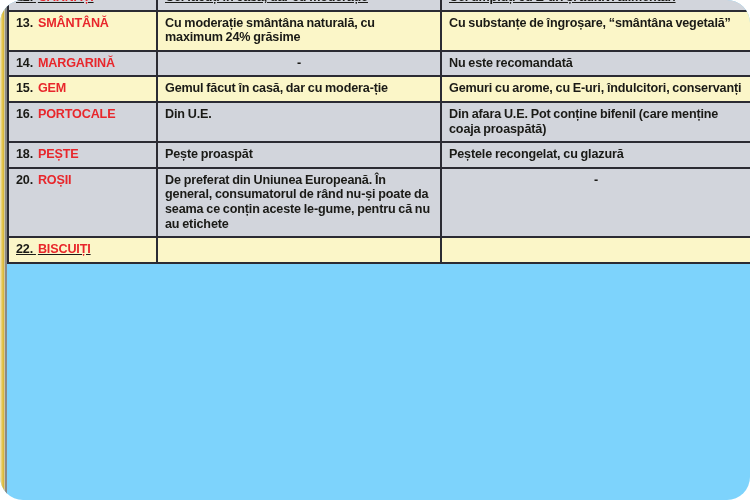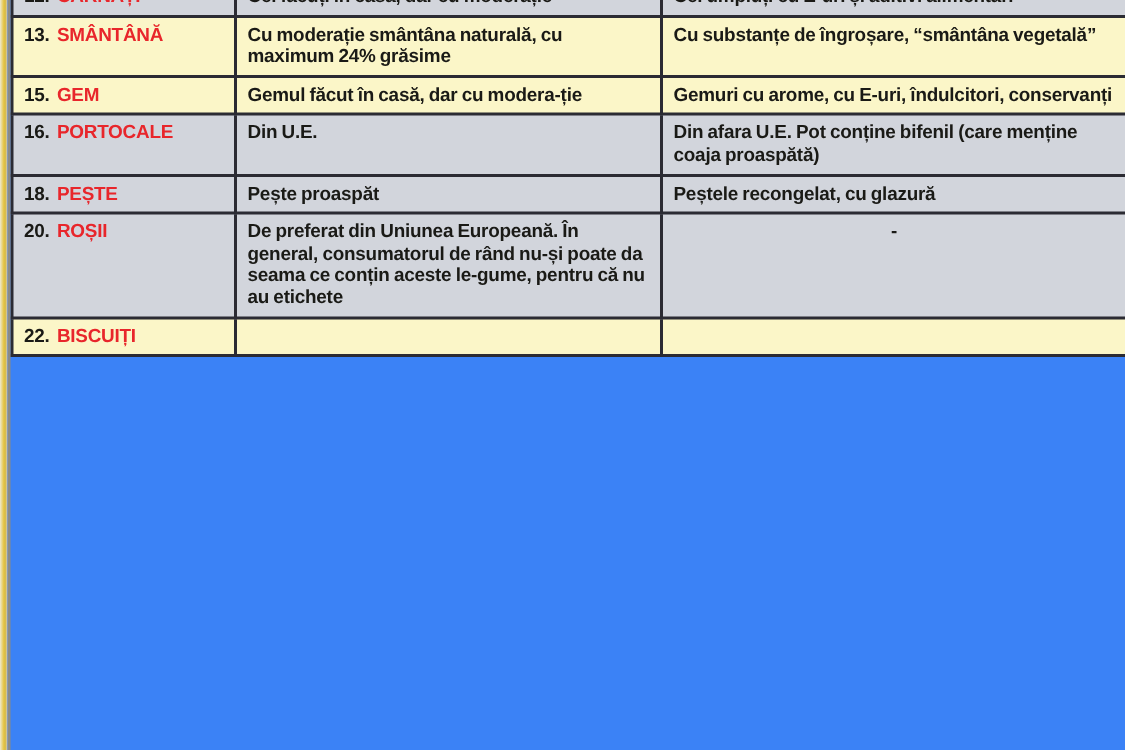"13. SMÂNTÂNĂ" #sheet { background: #3b82f6 -> #7dd3fc; border-radius: none -> 23px }
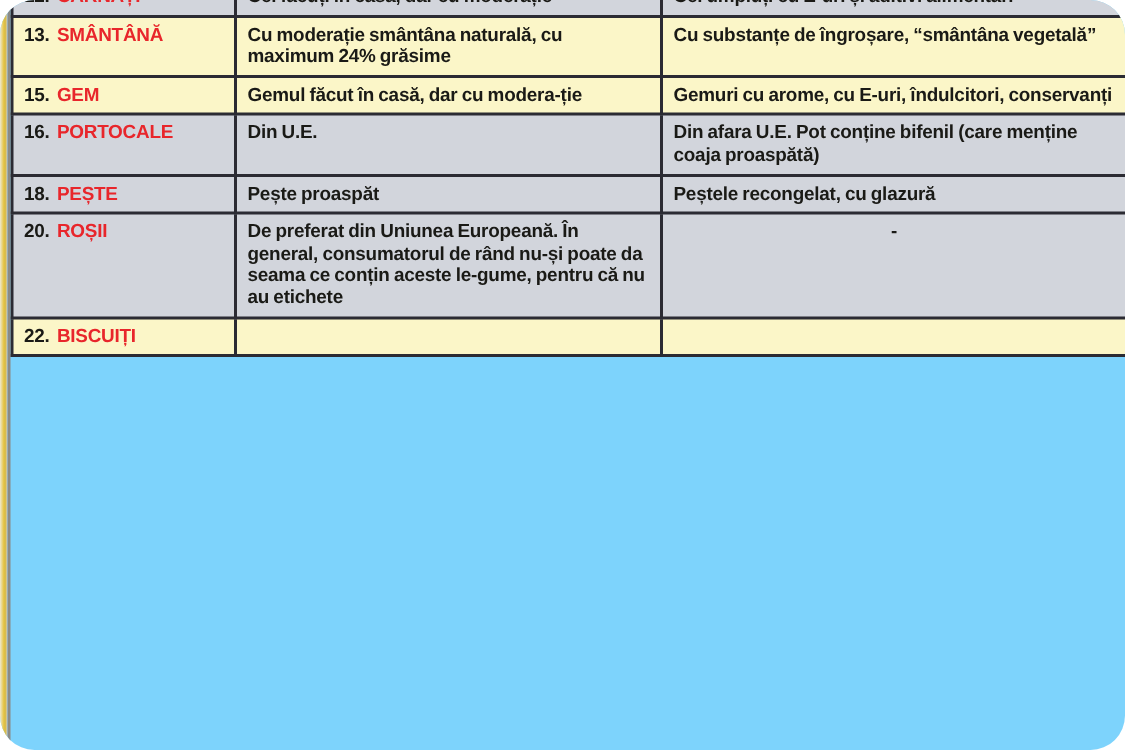"14. MARGARINĂ" tr.row-gray { html: none -> <tr> <td><span>14.</span> <span>MARGARINĂ</span></td> <td>-</td> <td>Nu este recomandată</td> </tr> }
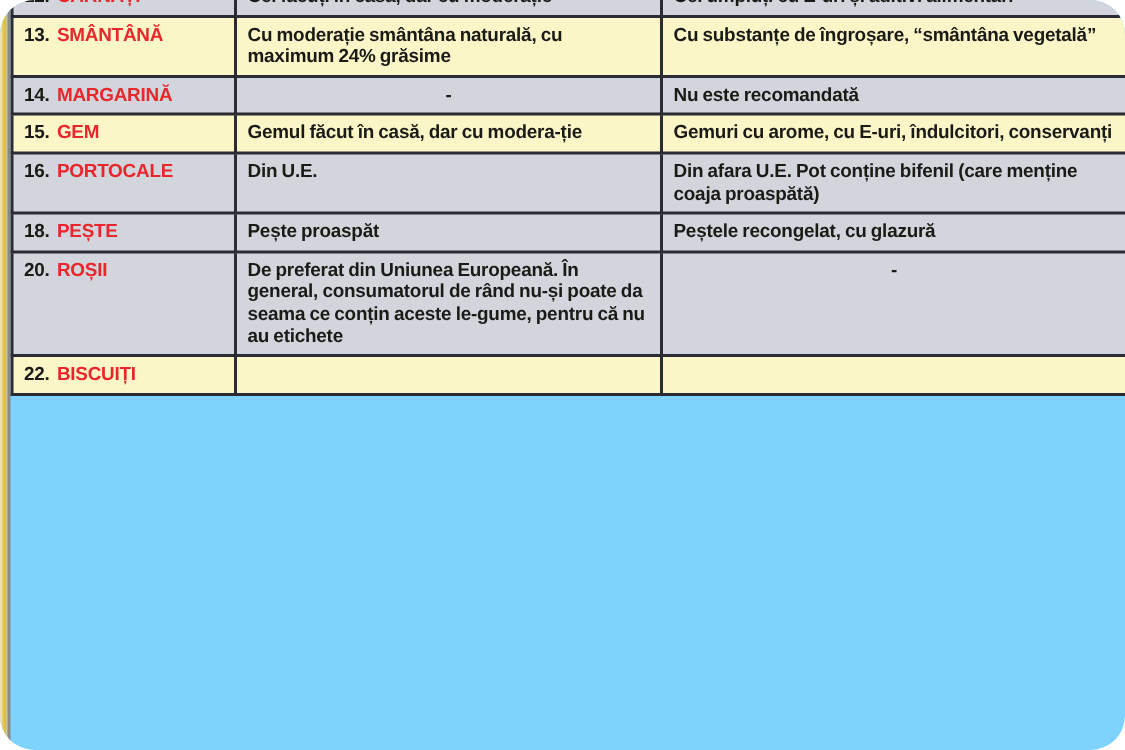"22. BISCUIȚI" .clip-top td, .clip-bottom td { text-decoration: none -> underline }
